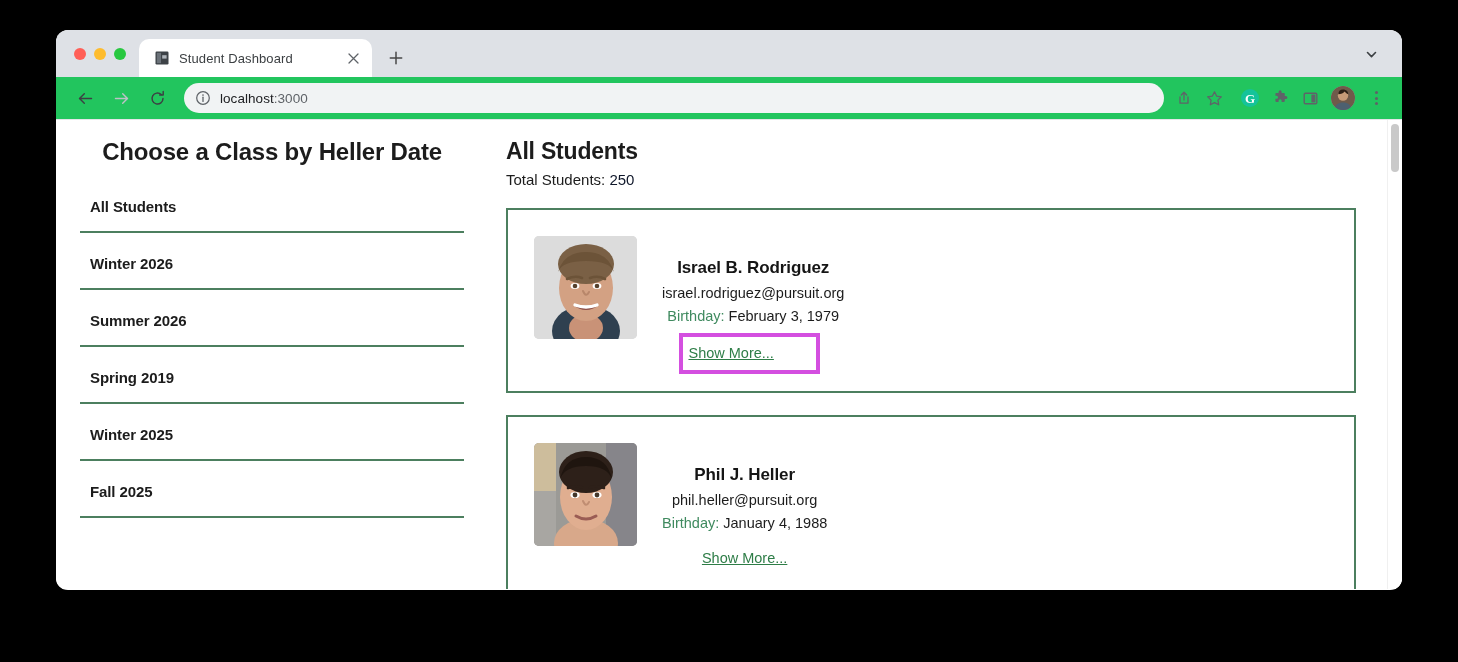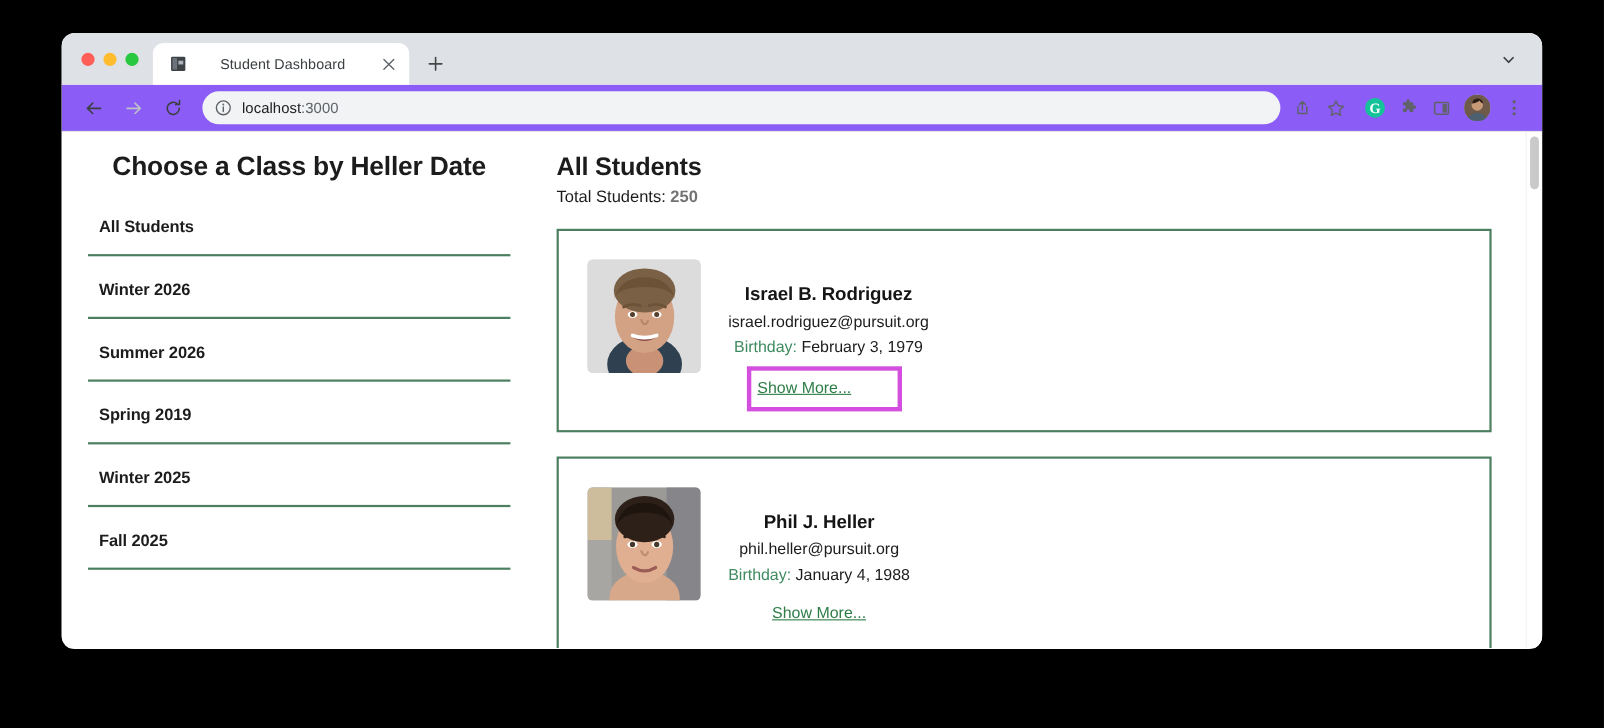"Student Dashboard" .tab-title { text-align: center -> none }
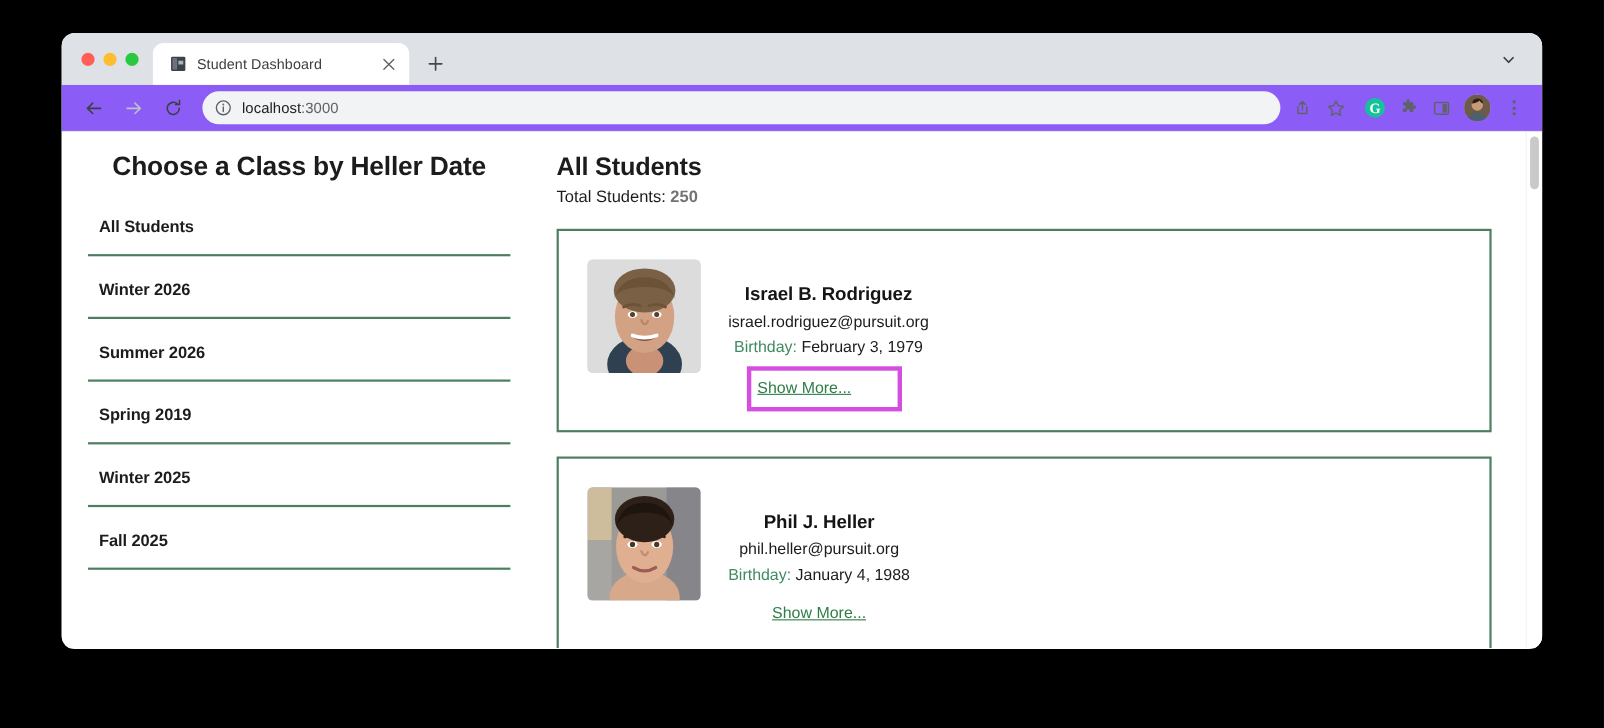"localhost:3000" .toolbar { background: #8b5cf6 -> #22c55e }
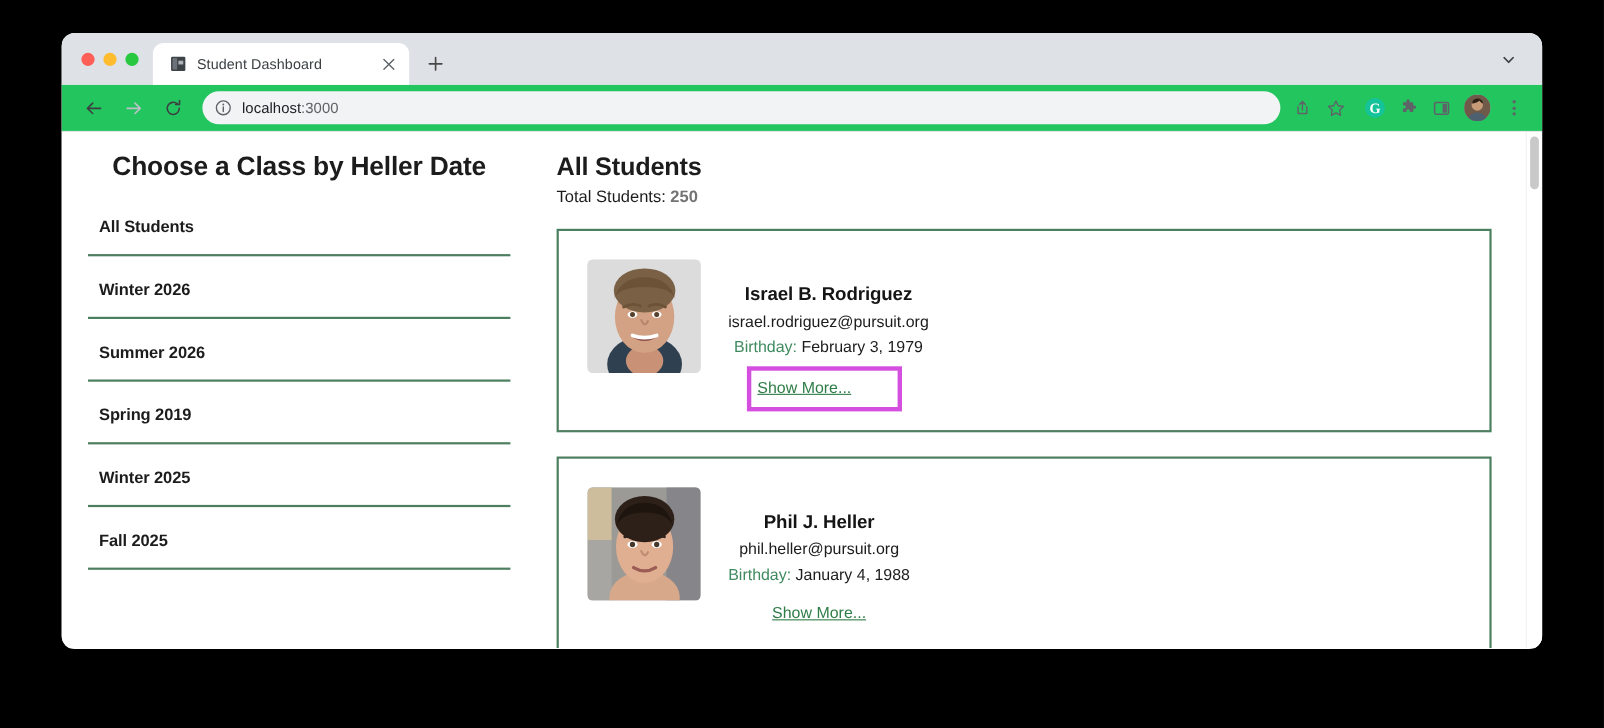"250" .total-count { color: #737373 -> #0f172a; font-weight: bold -> none }
